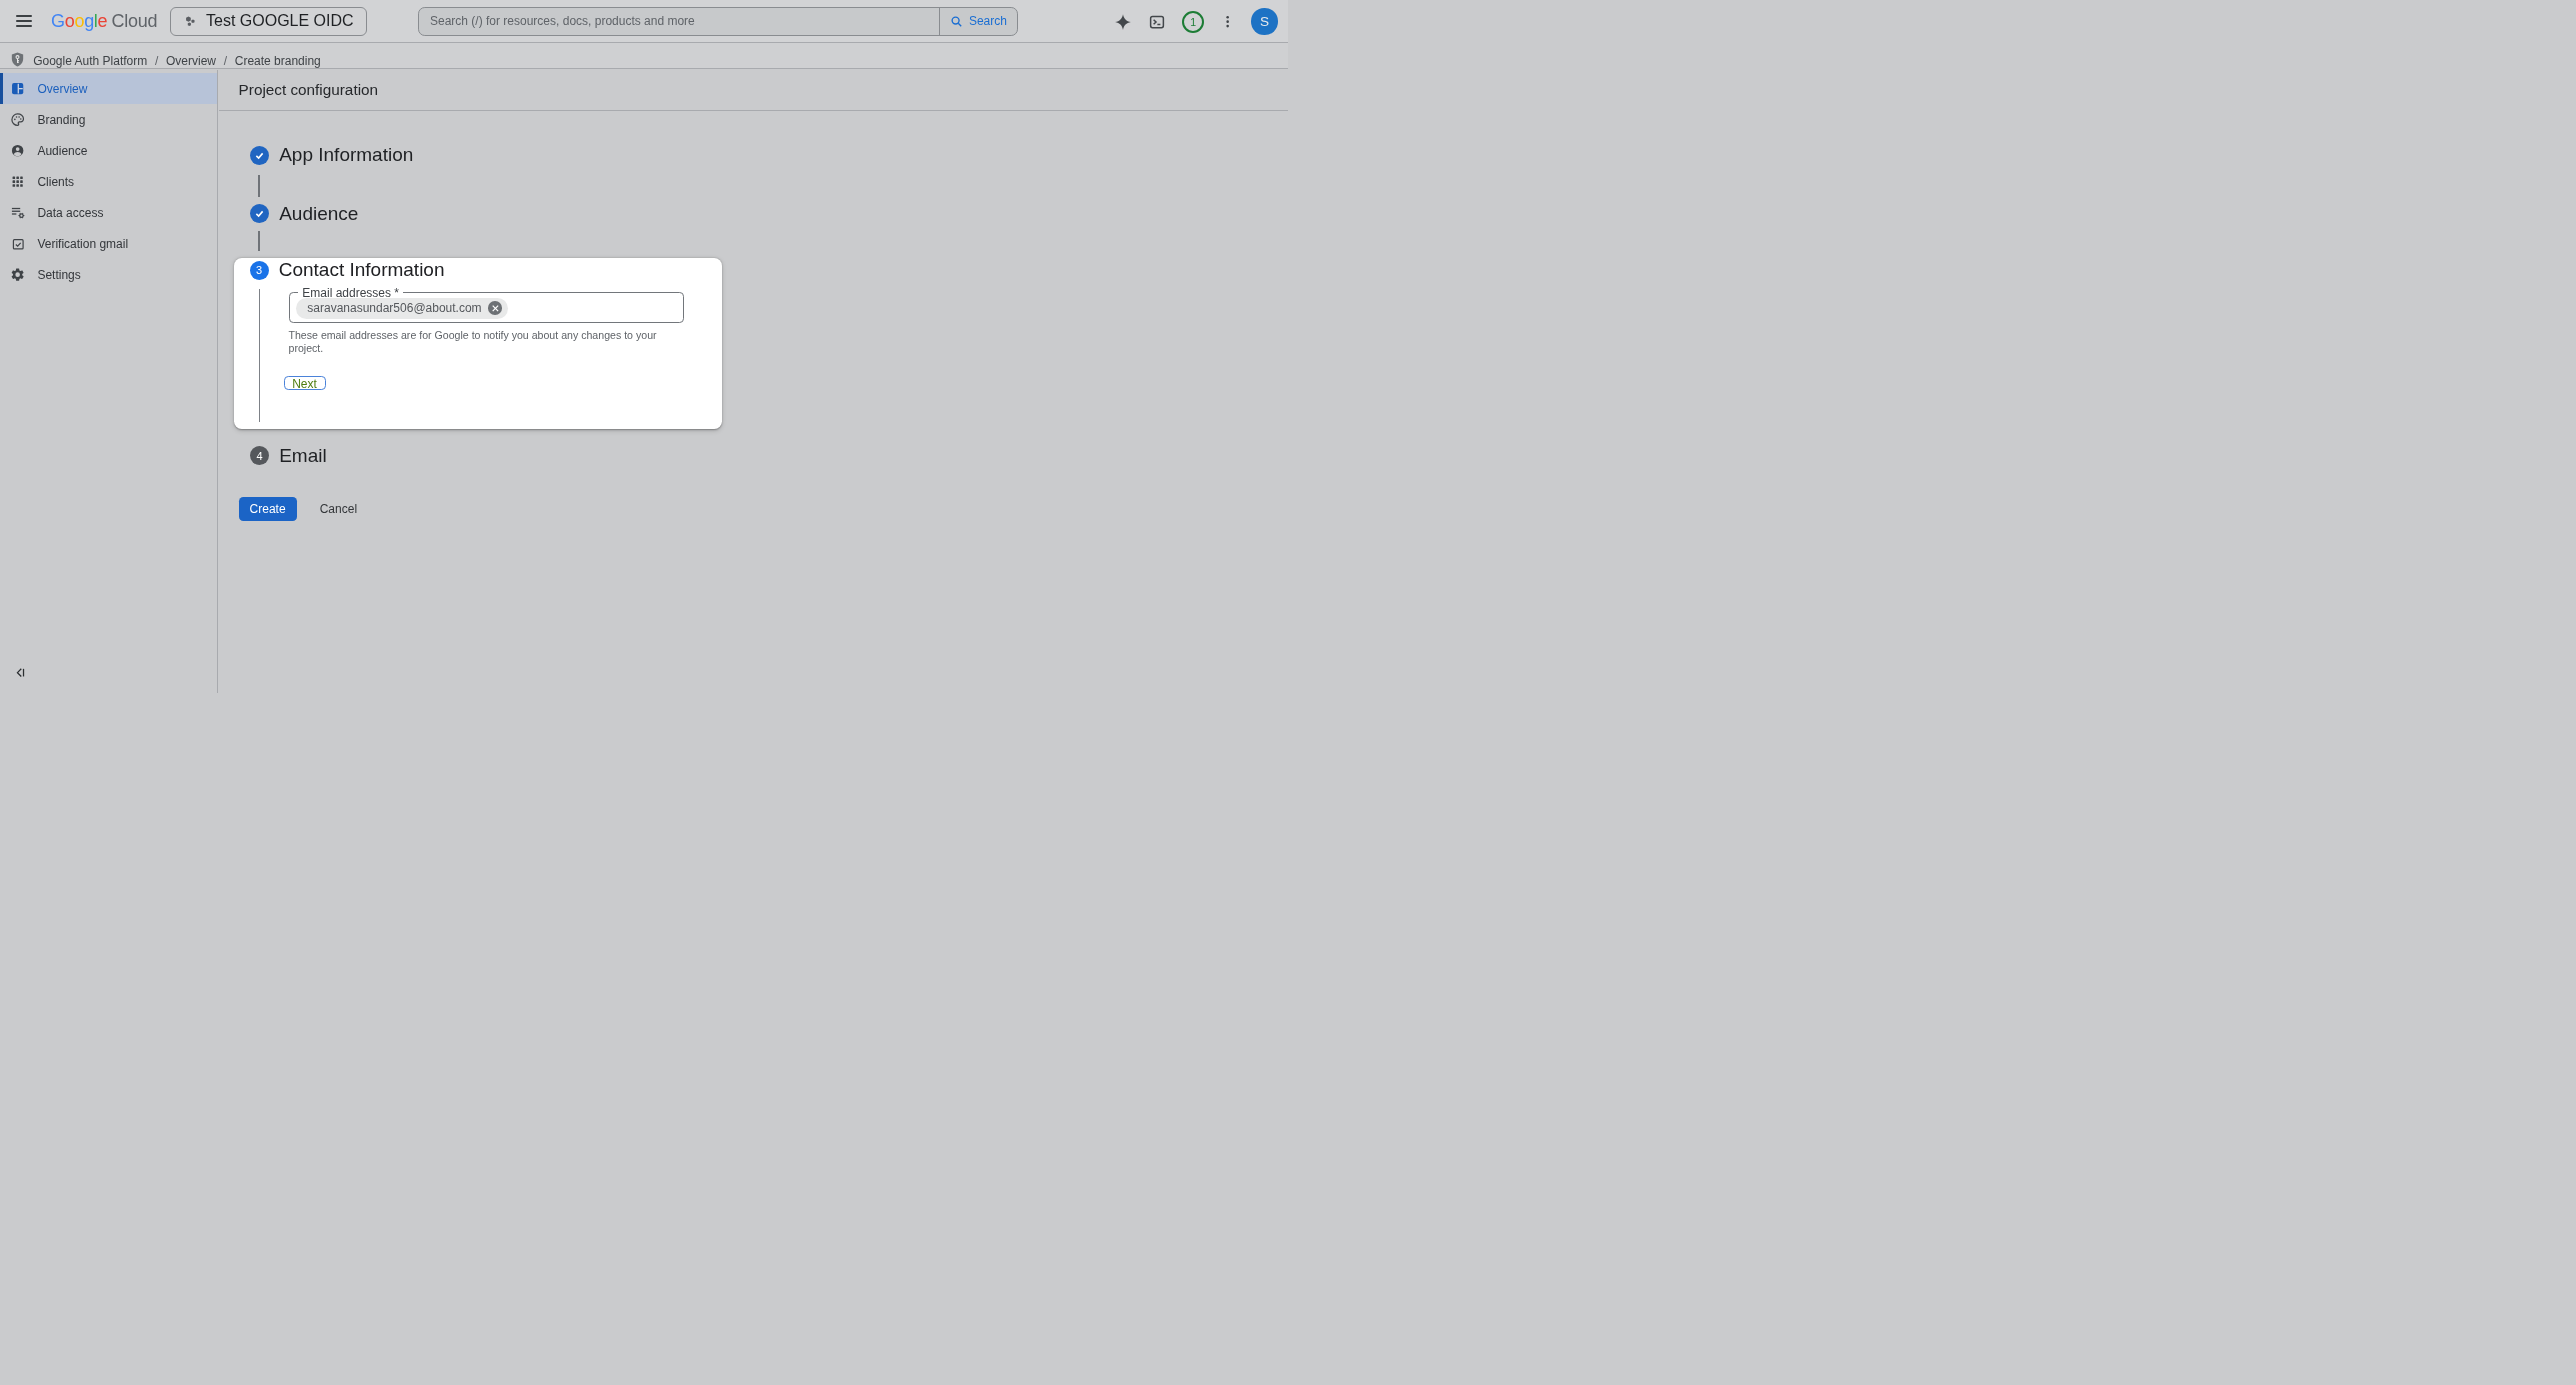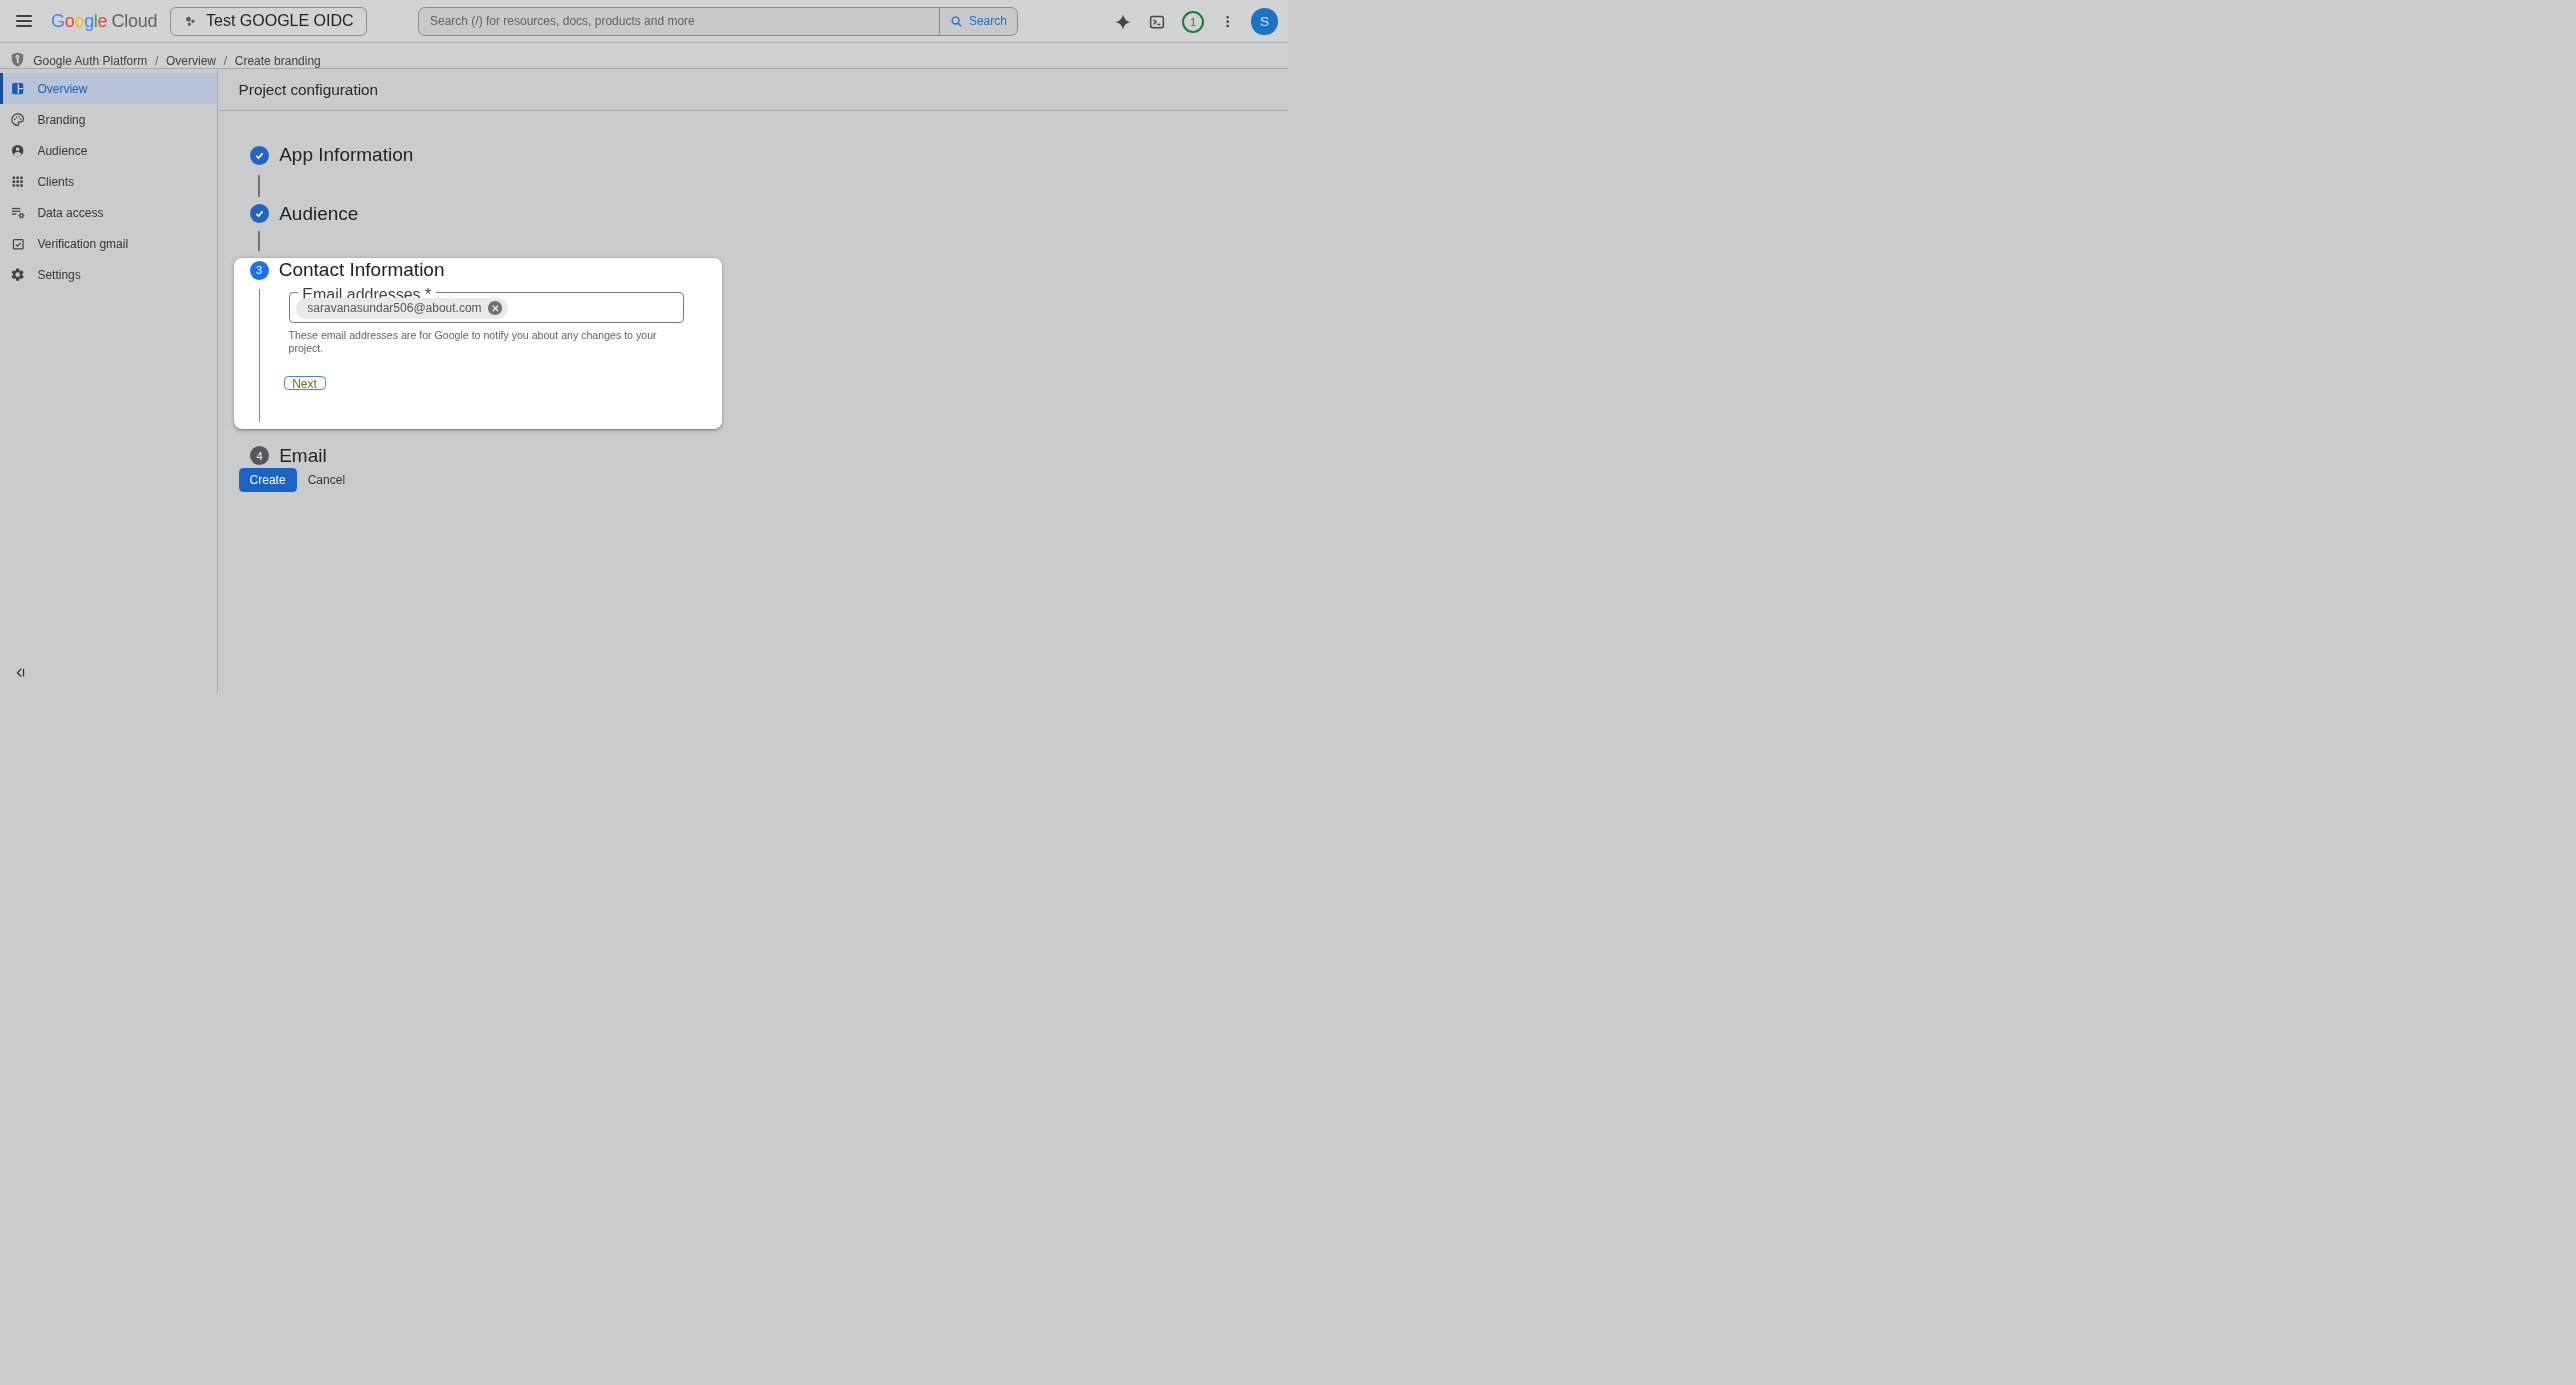"Email addresses *" .field-label { font-size: 16px -> 12px }
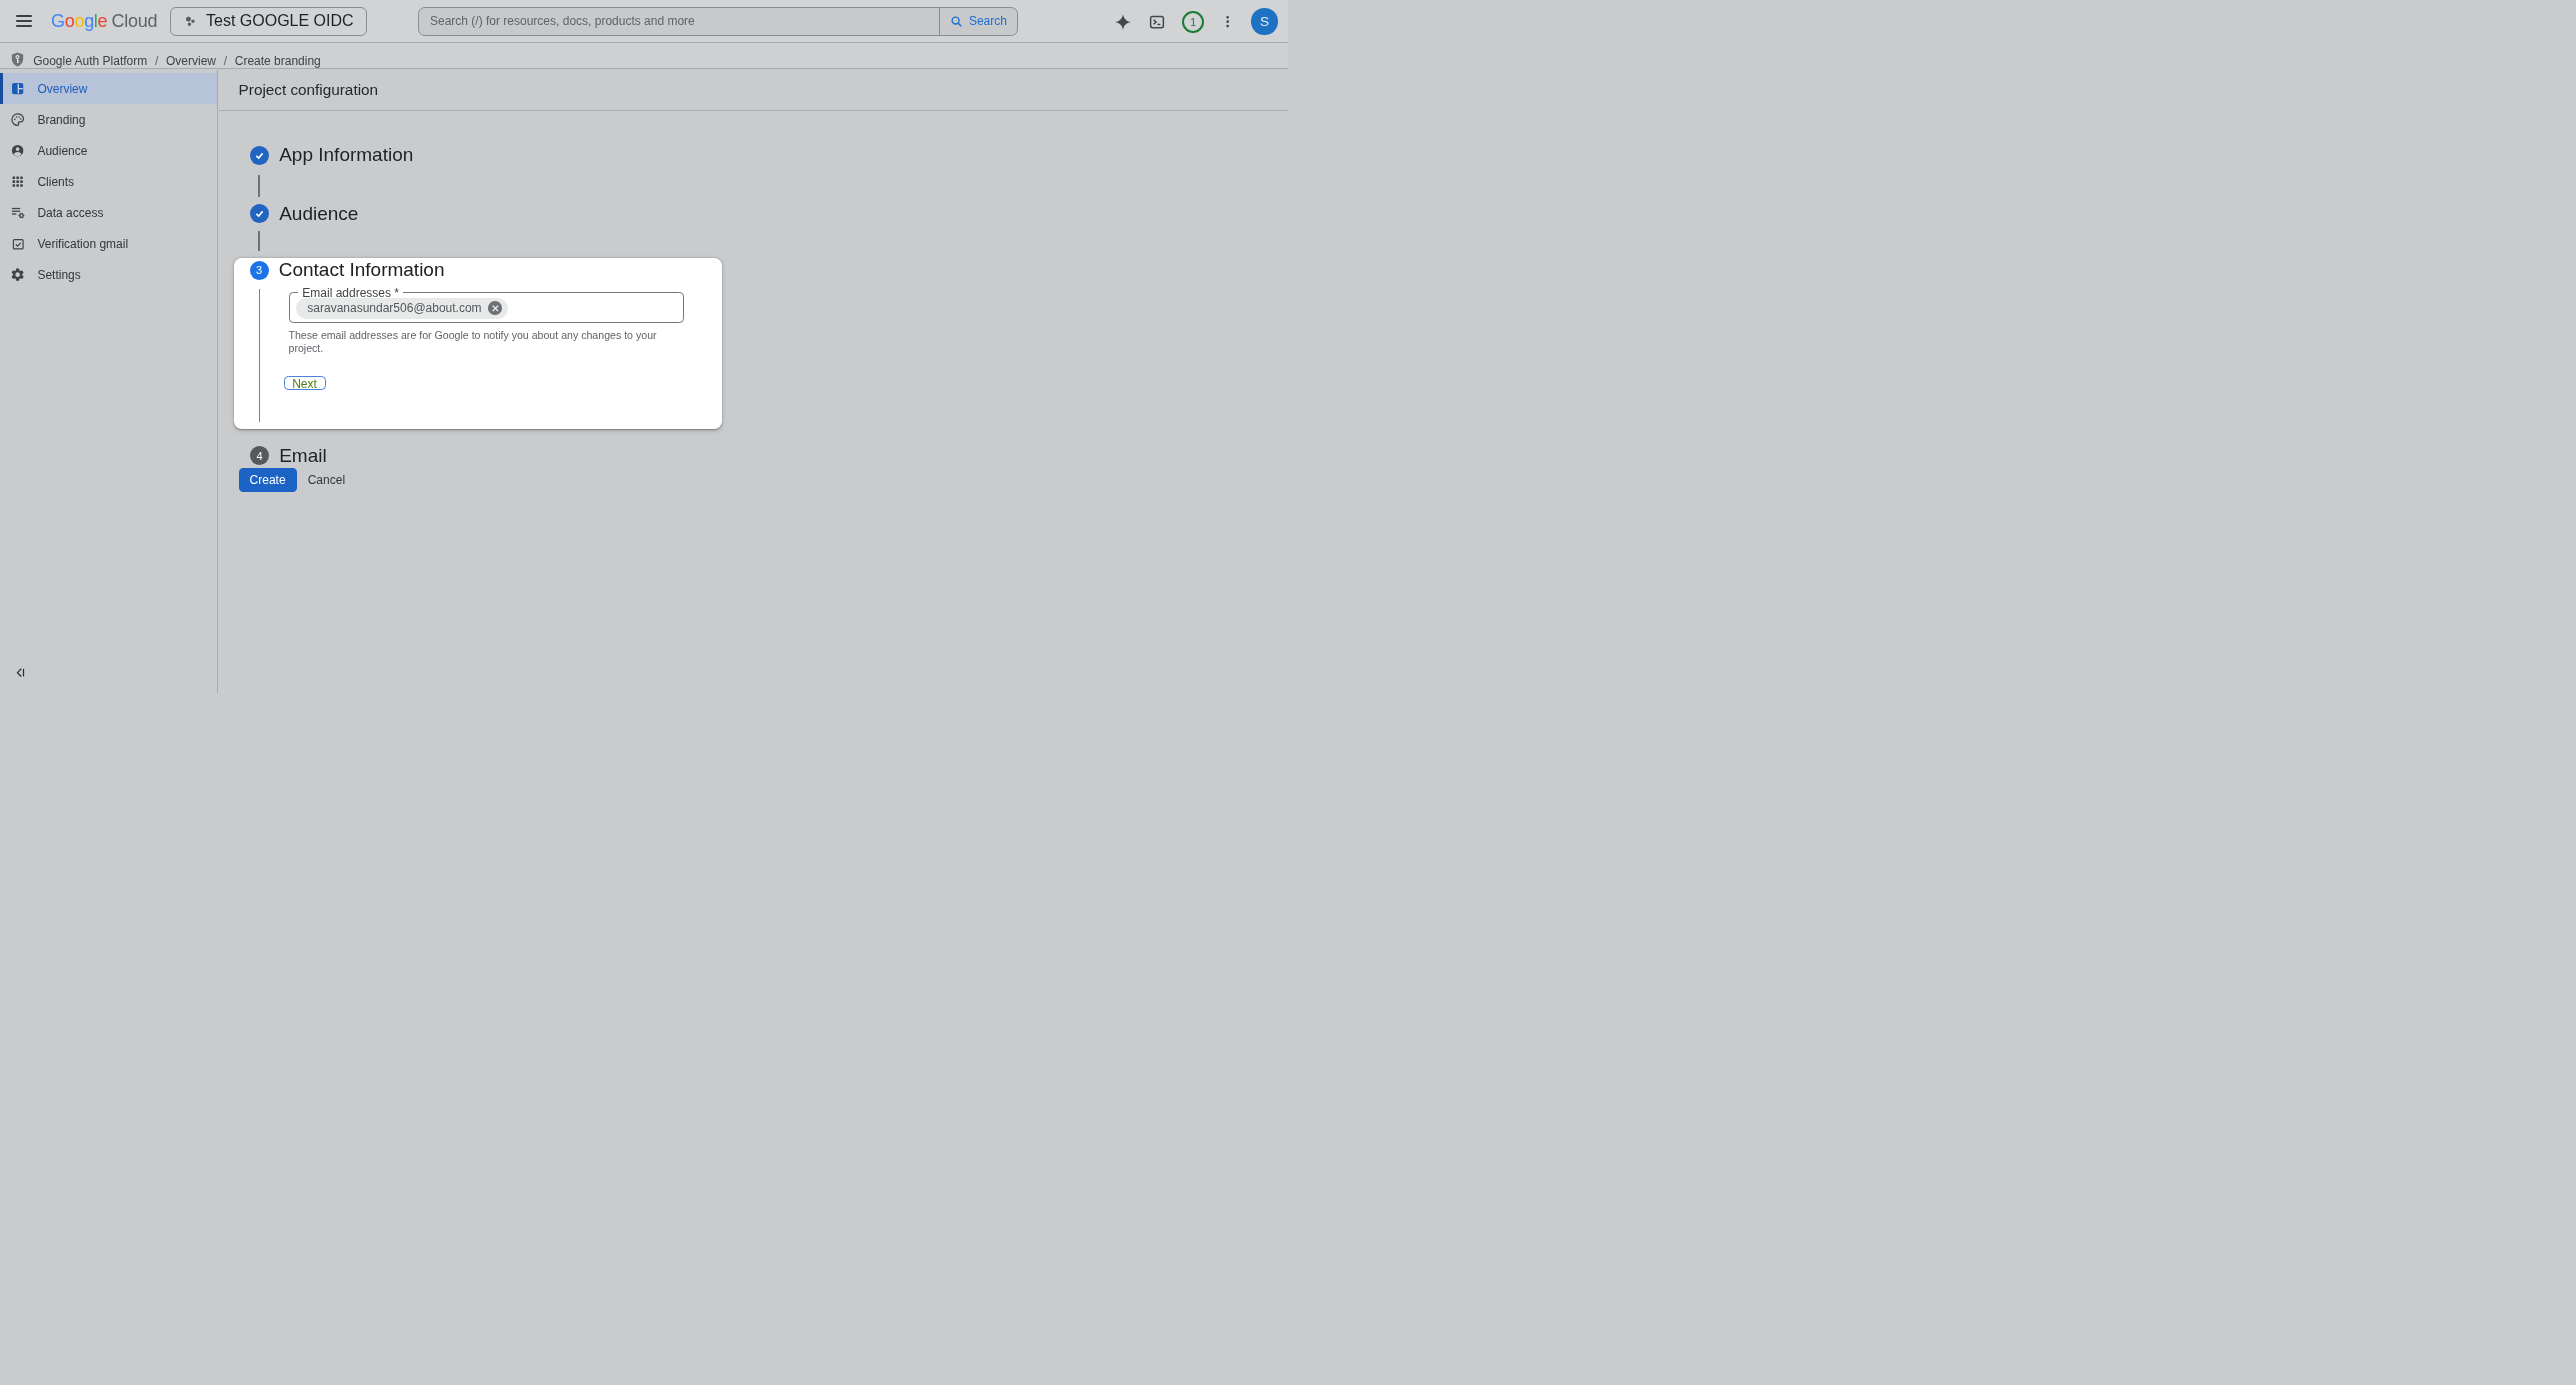"Create" .actions { gap: 6px -> 18px; margin-top: none -> 29px }
